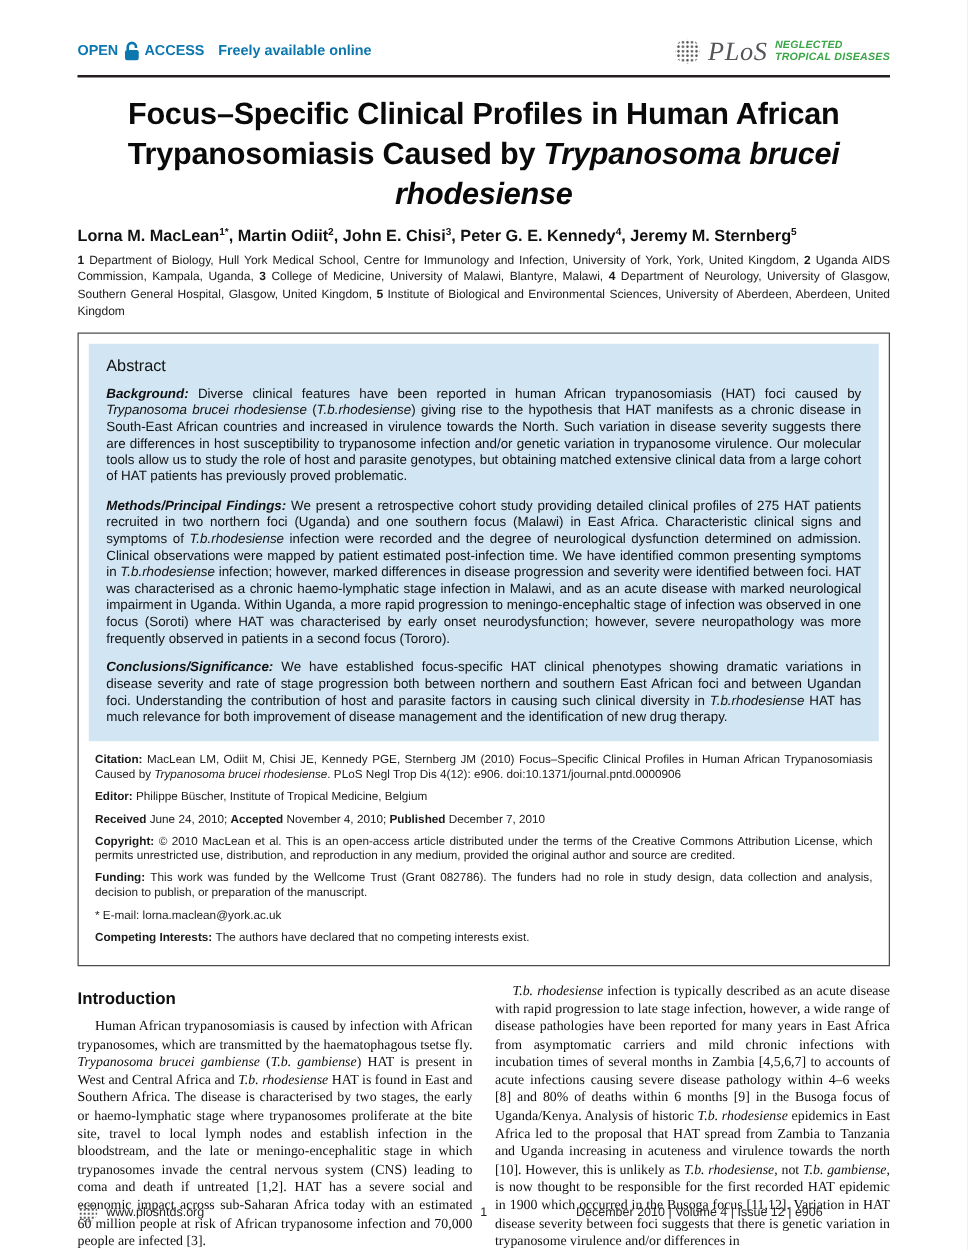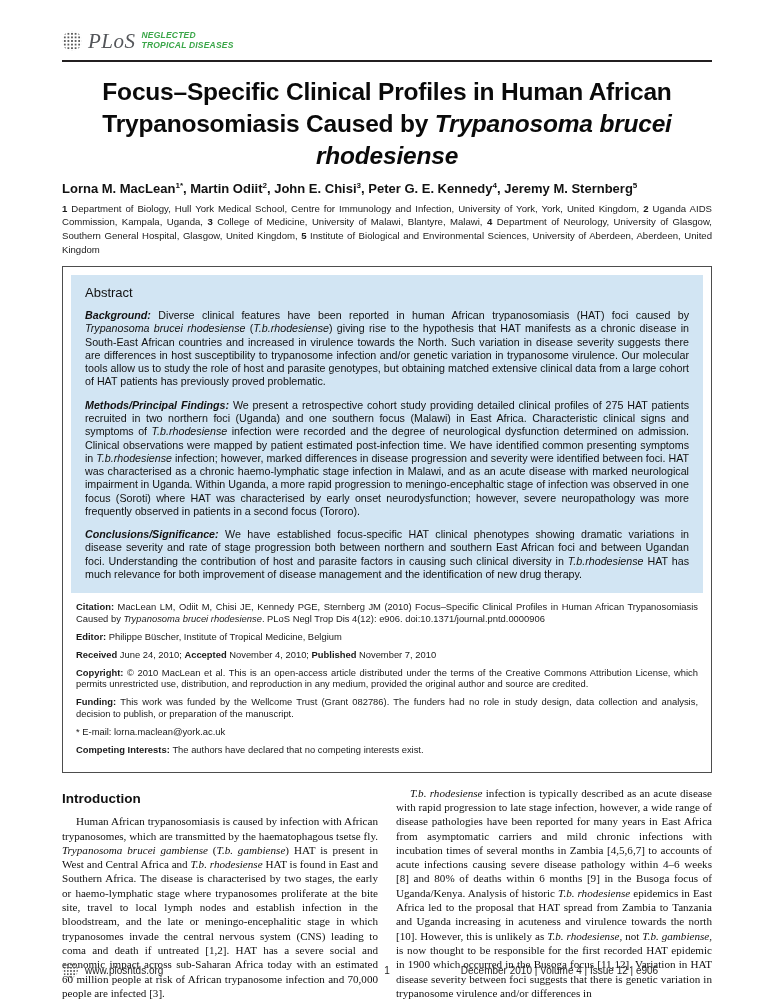"OPEN" div.oa { html: none -> <div> <span>OPEN</span> <span> <svg> <path></path> <rect></rect> </svg> </span> <span>ACCESS</span> <span>Freely available online</span> </div> }
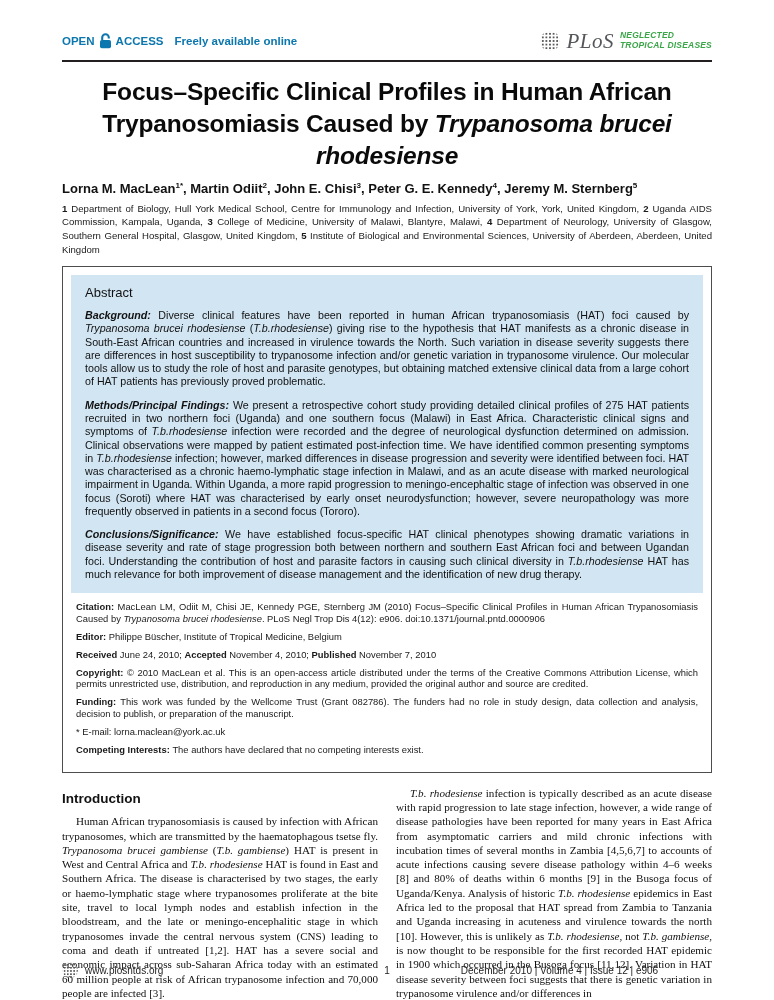"November 7, 2010" span { text: November -> December }
